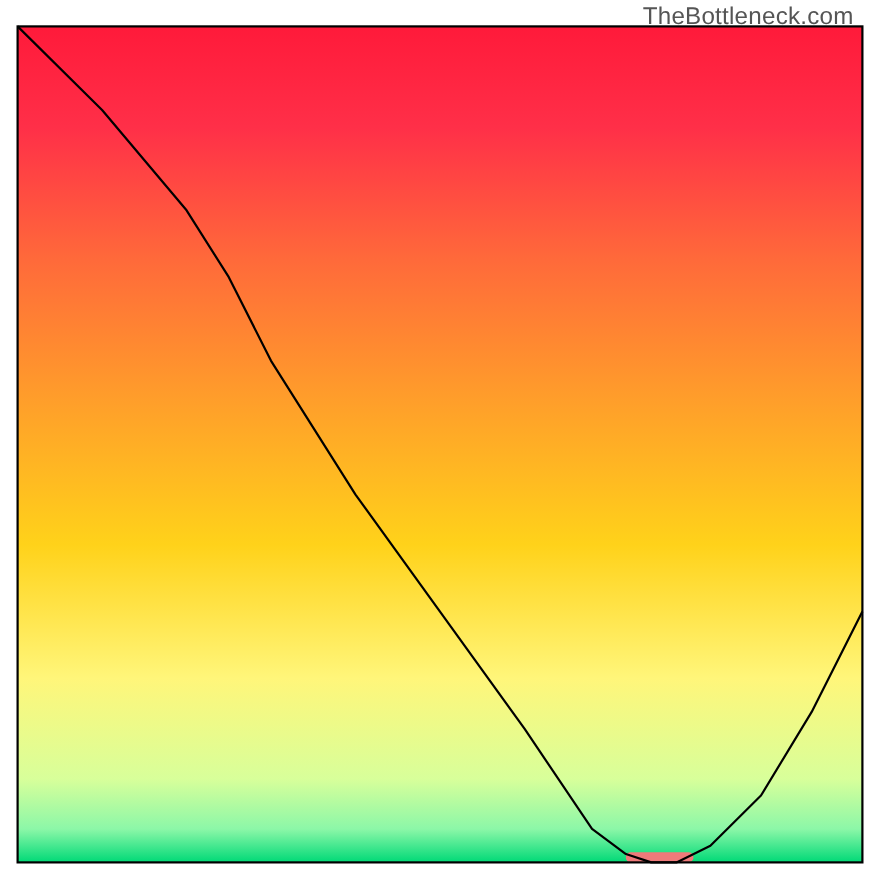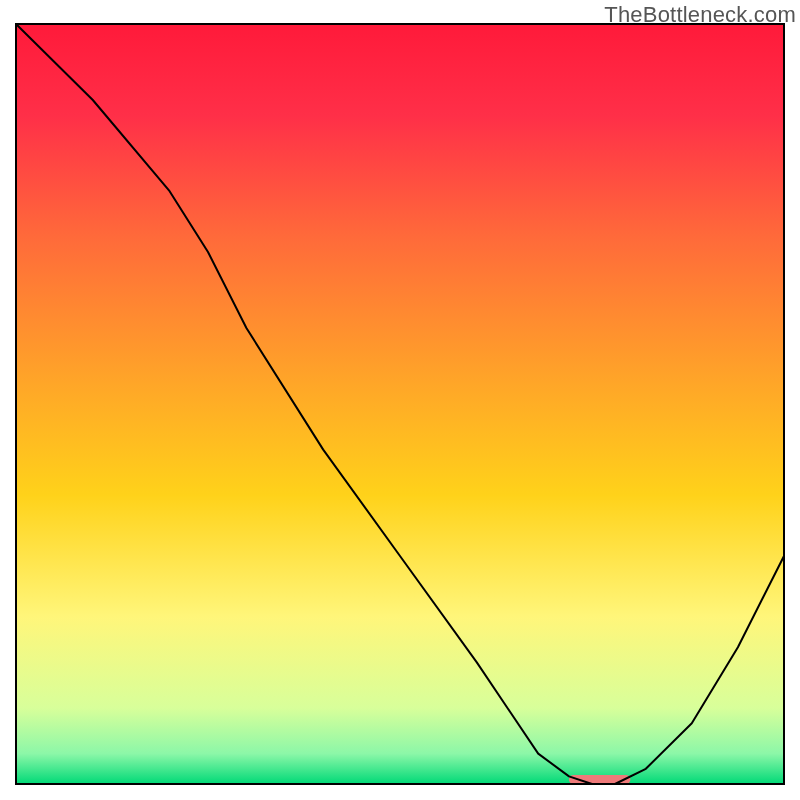"TheBottleneck.com" .watermark { right: 4px -> 24px }
